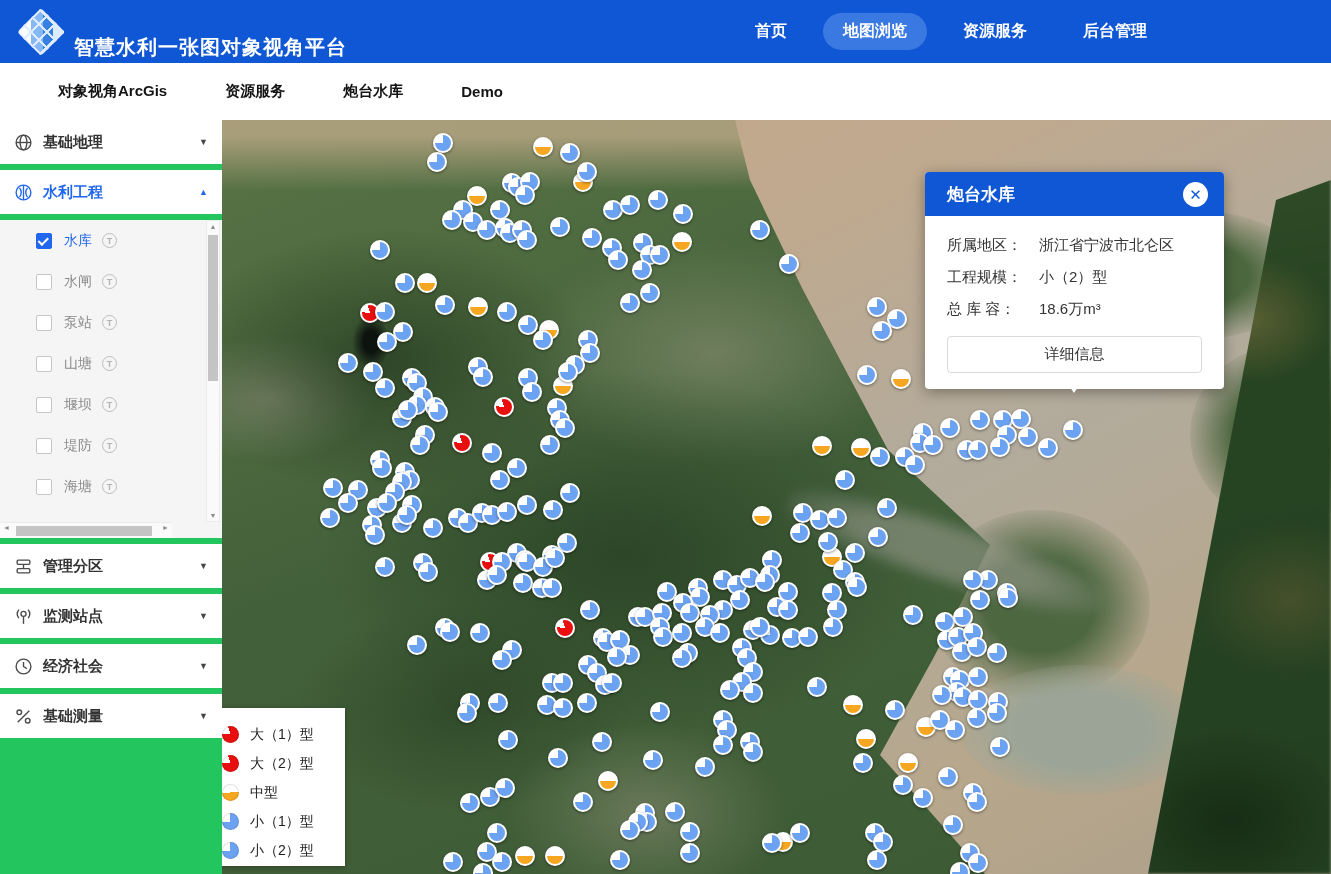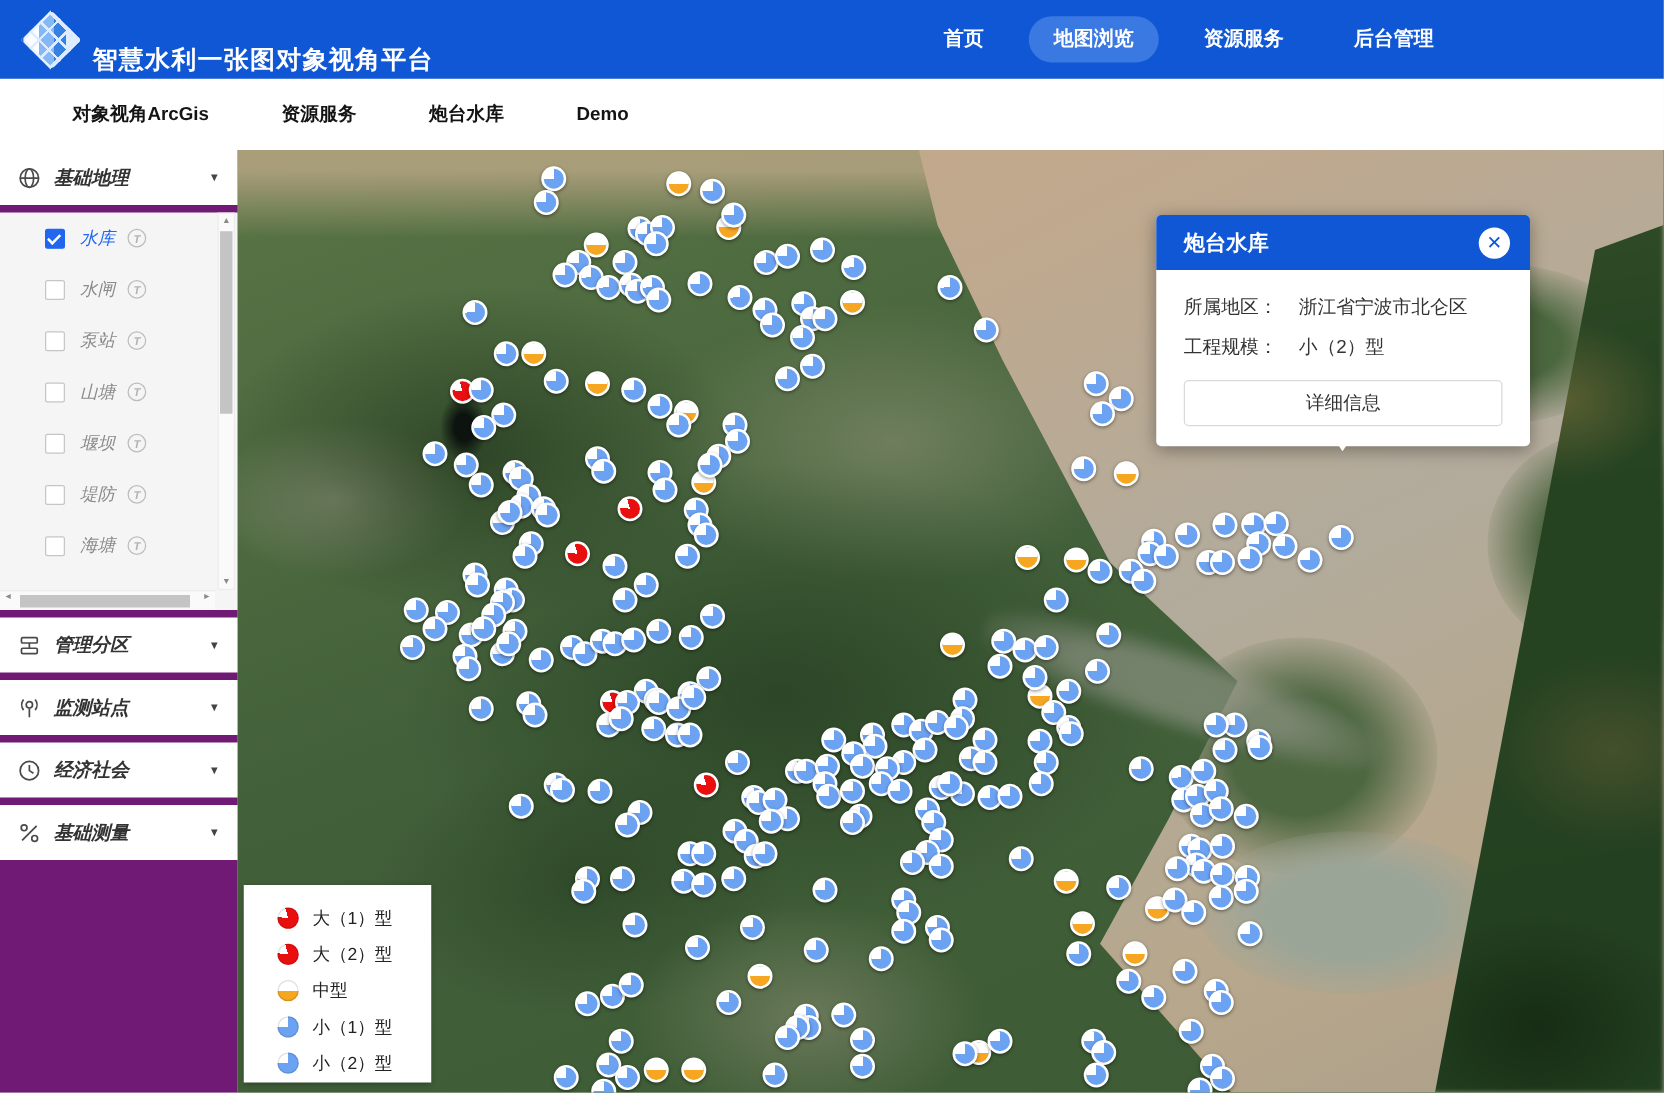"基础地理" .sidebar { background: #701a75 -> #22c55e; font-style: italic -> none; width: 190px -> 222px }
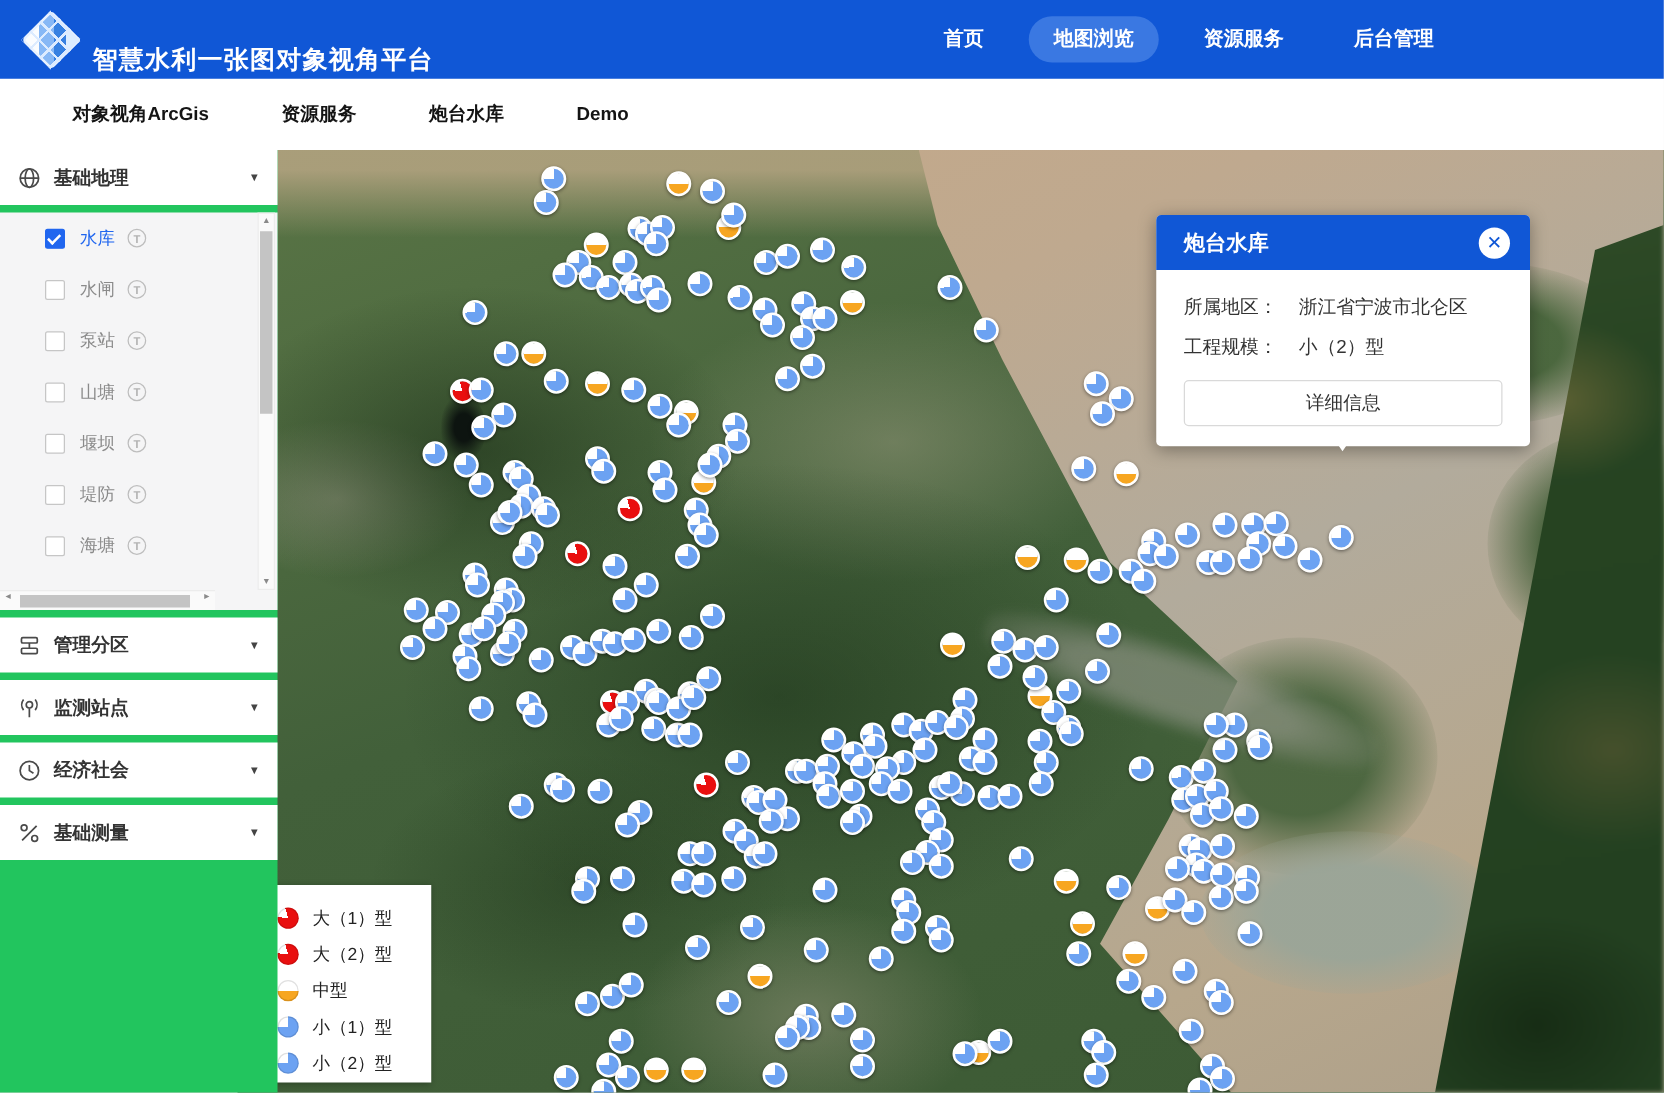"水利工程" div.side-section { html: none -> <div> <svg> <circle></circle> <path></path> <path></path> <path></path> </svg> <span>水利工程</span> <span>▲</span> </div> }
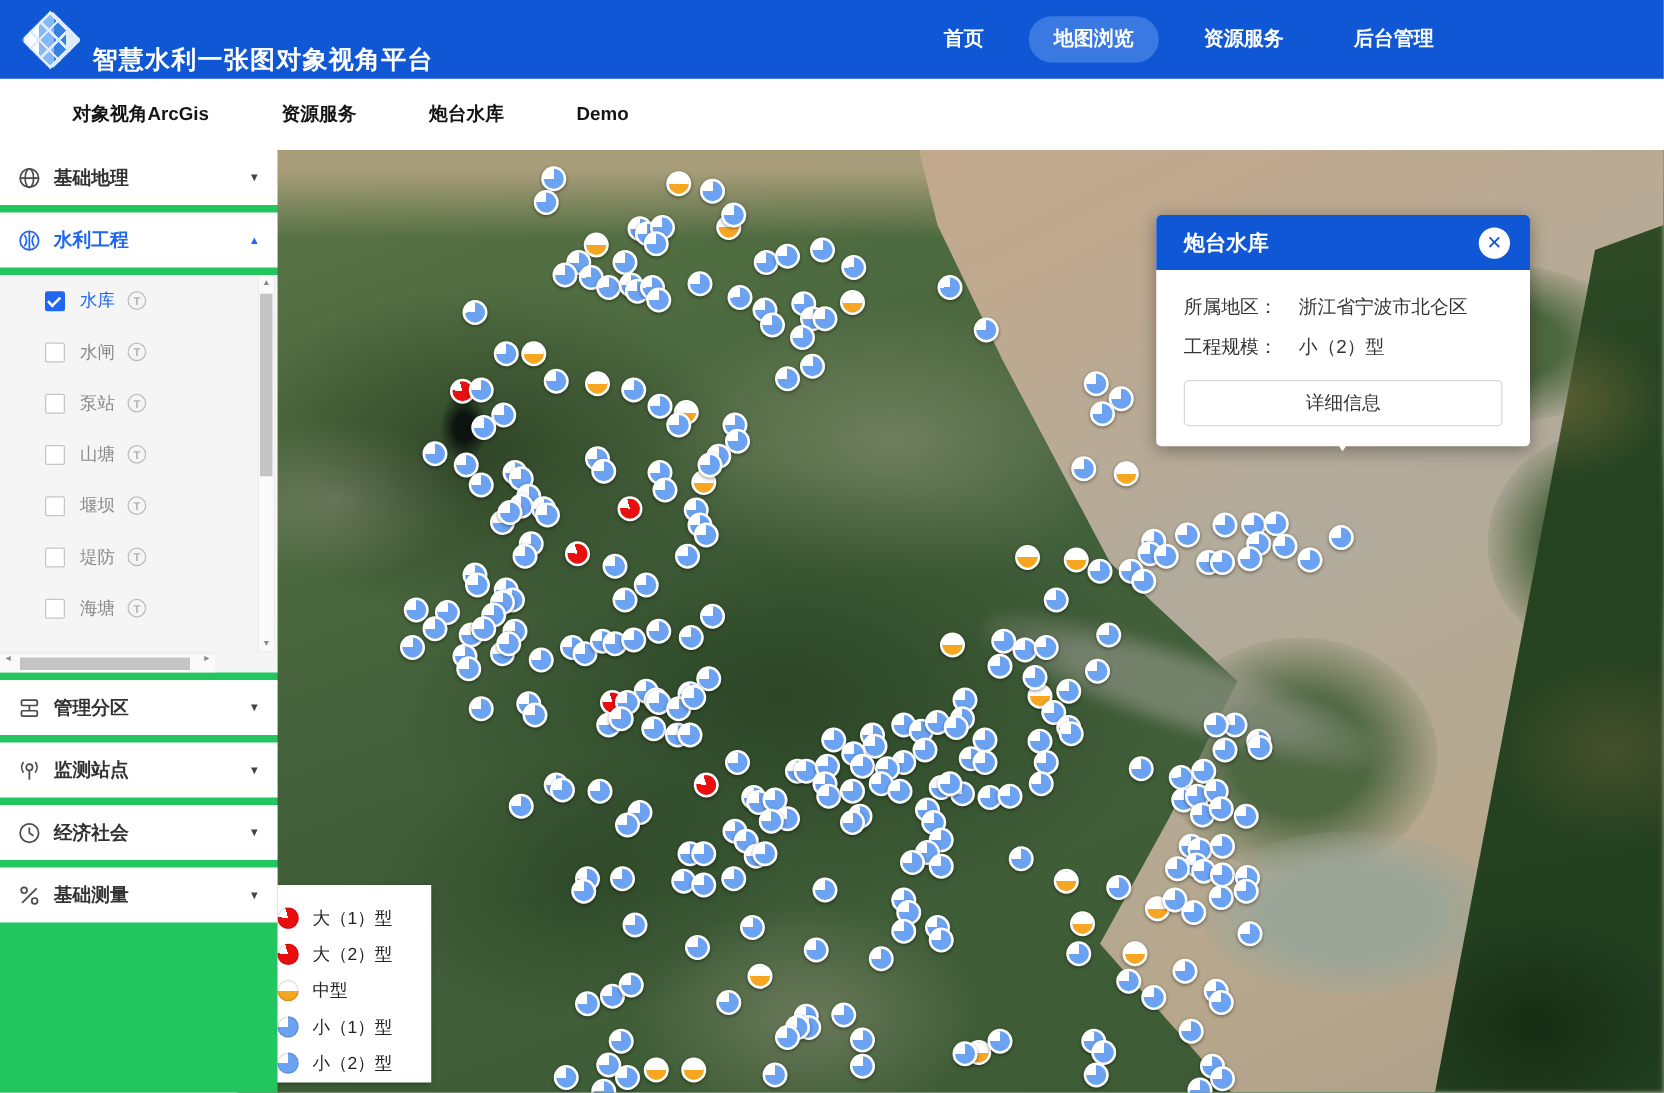"总 库 容：" div.prow { html: none -> <div> <span>总 库 容：</span> <span>18.6万m³</span> </div> }
